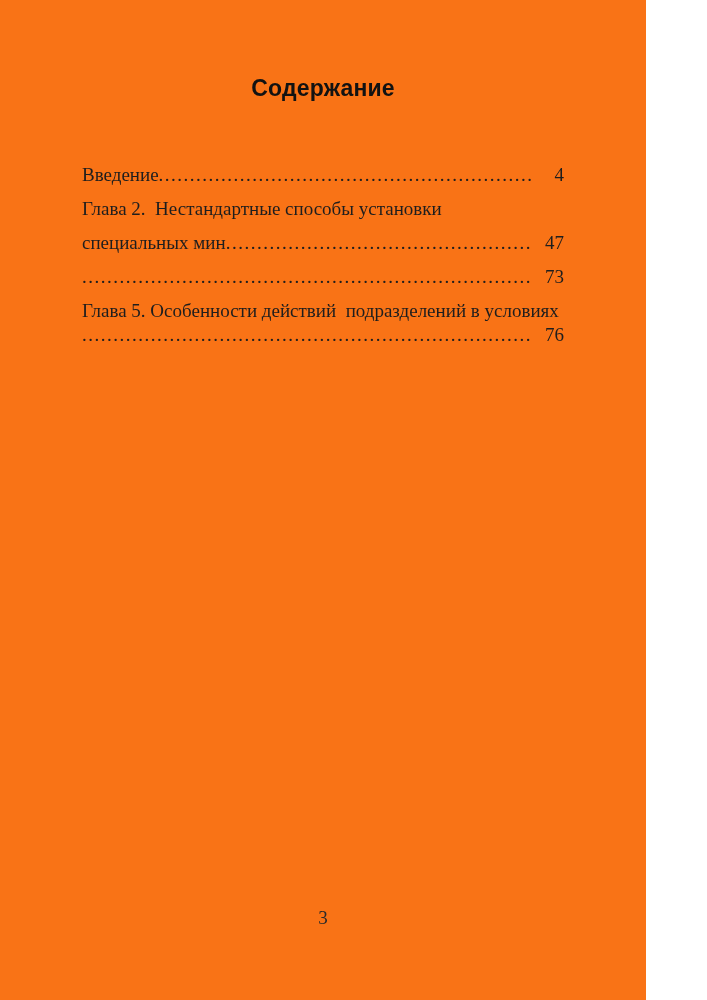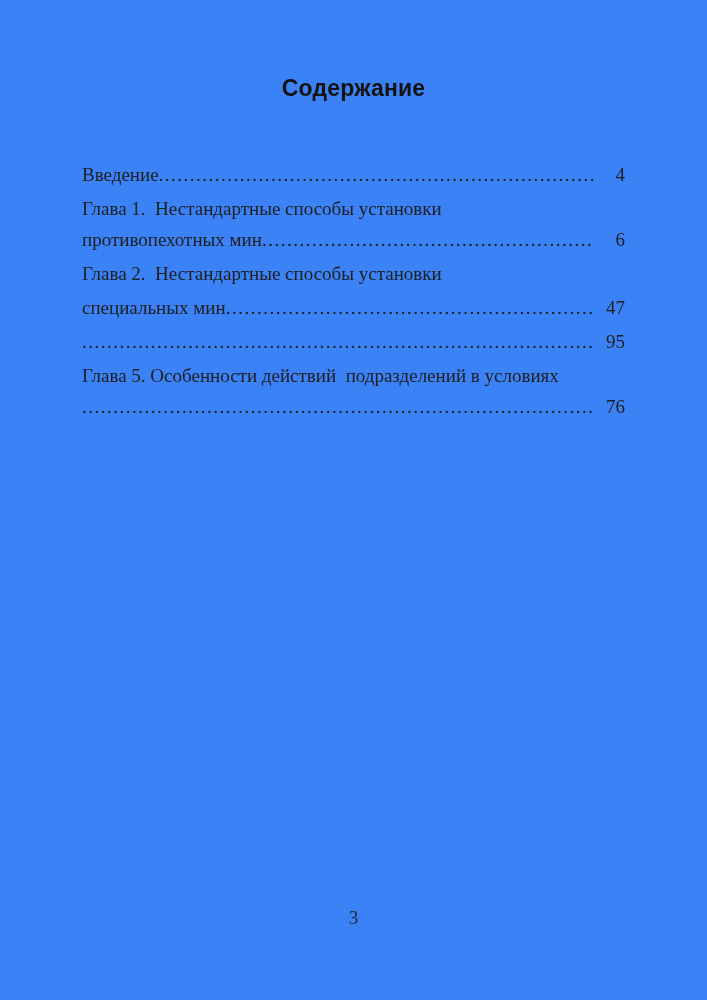"Содержание" .page { background: #3b82f6 -> #f97316; width: 707px -> 646px }
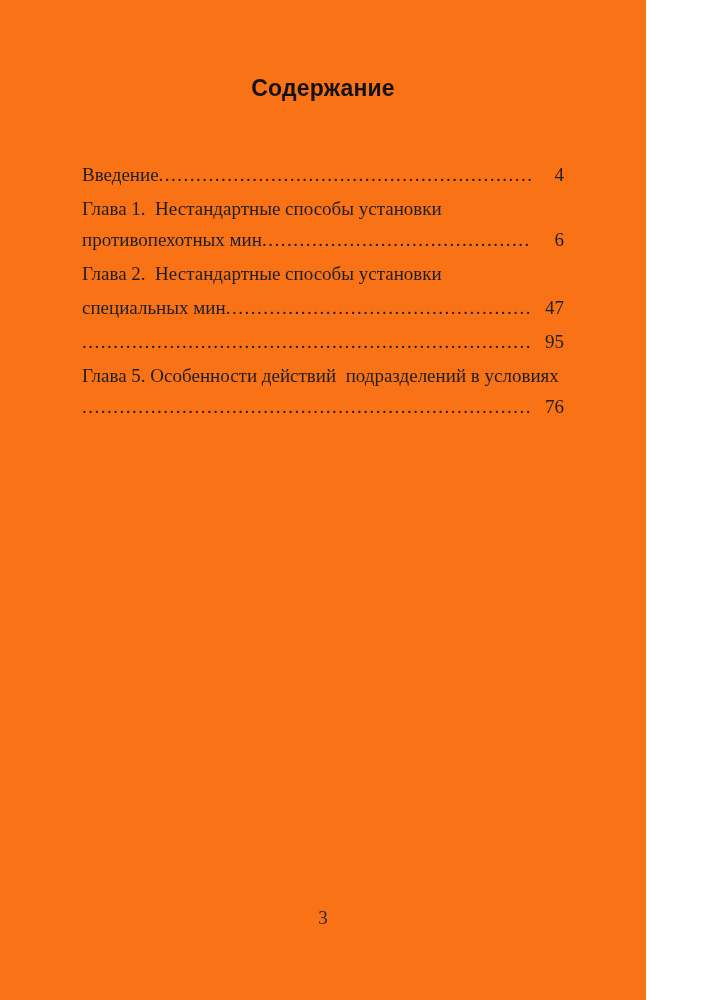"Введение" .toc-line { margin-top: 7px -> none }
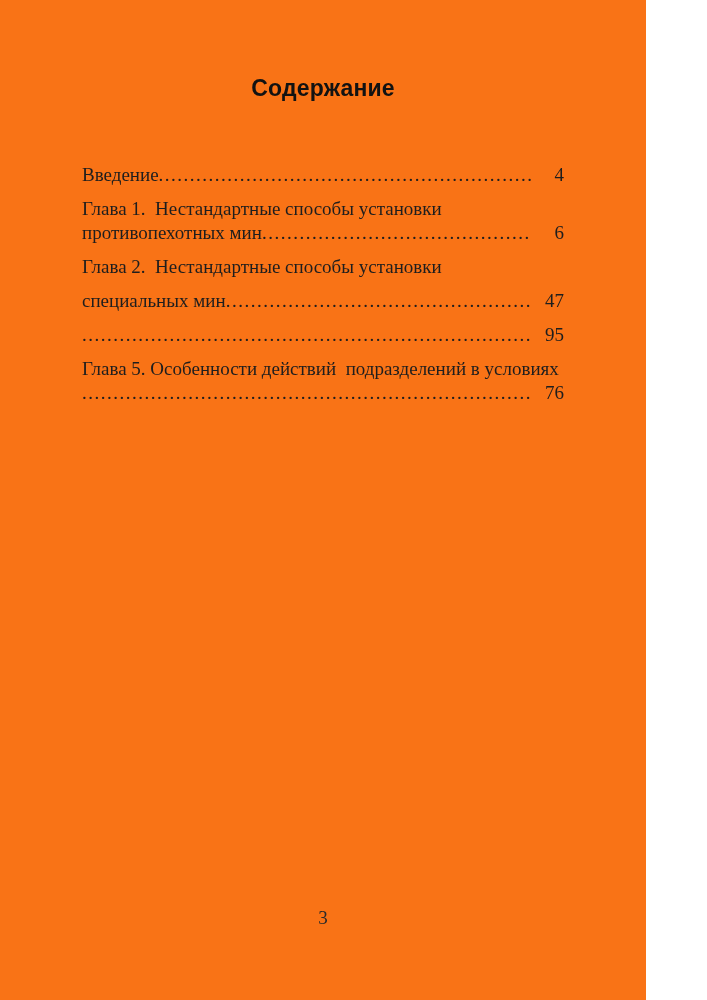"Глава 1. Нестандартные способы установки" div.toc-entry { html: <div> <div>Глава 1. Нестандартные способы установки</div> <div> <span>противопехотных мин</span> <span></span> <span>6</span> </div> </div> -> none }
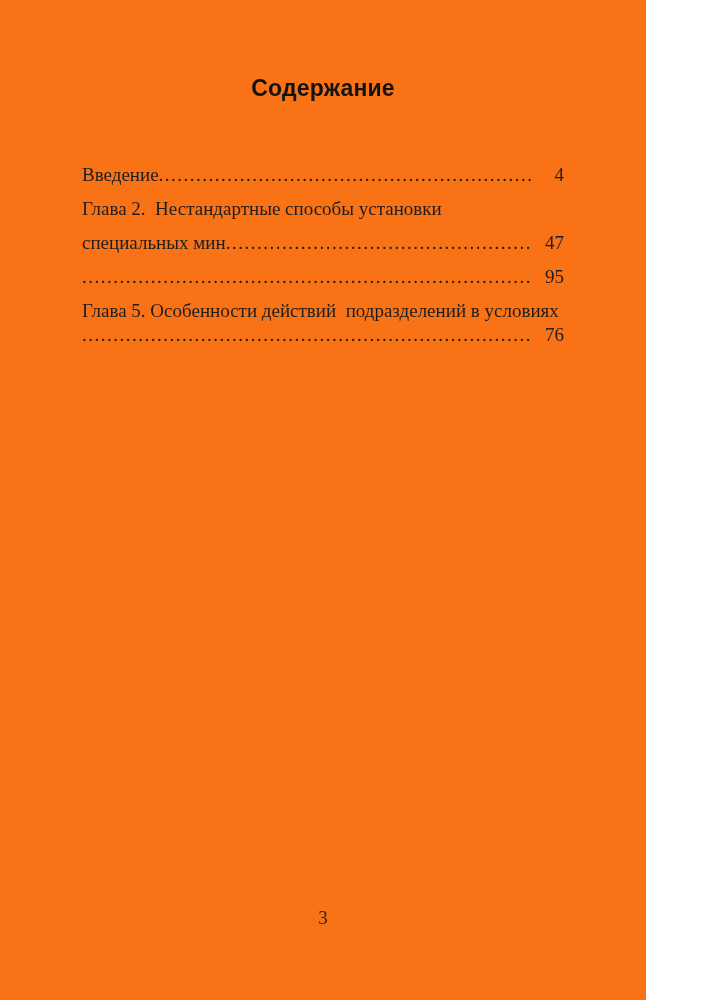"95" span.page-num { text: 95 -> 73 }
